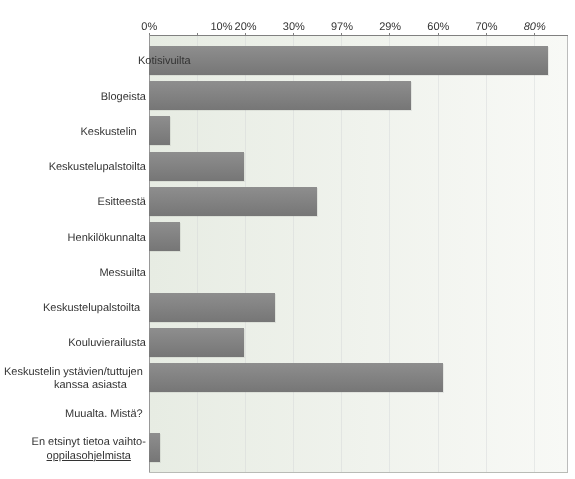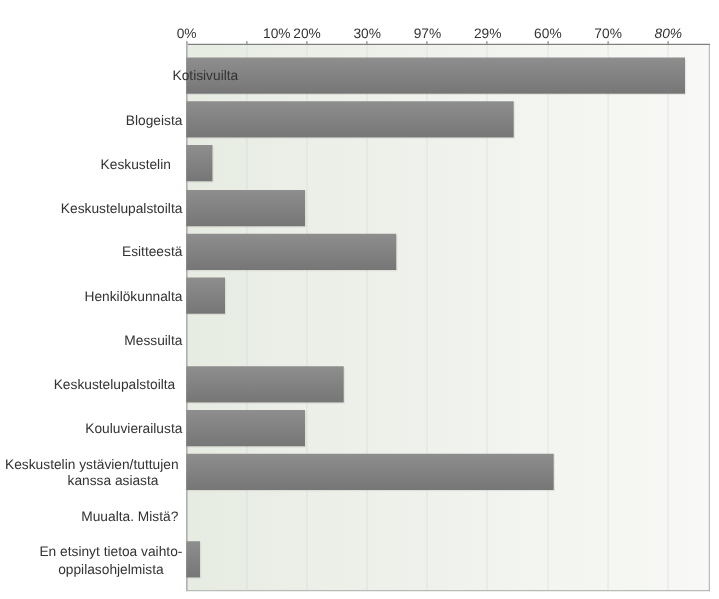"oppilasohjelmista" div.catlabel { text-decoration: none -> underline }
